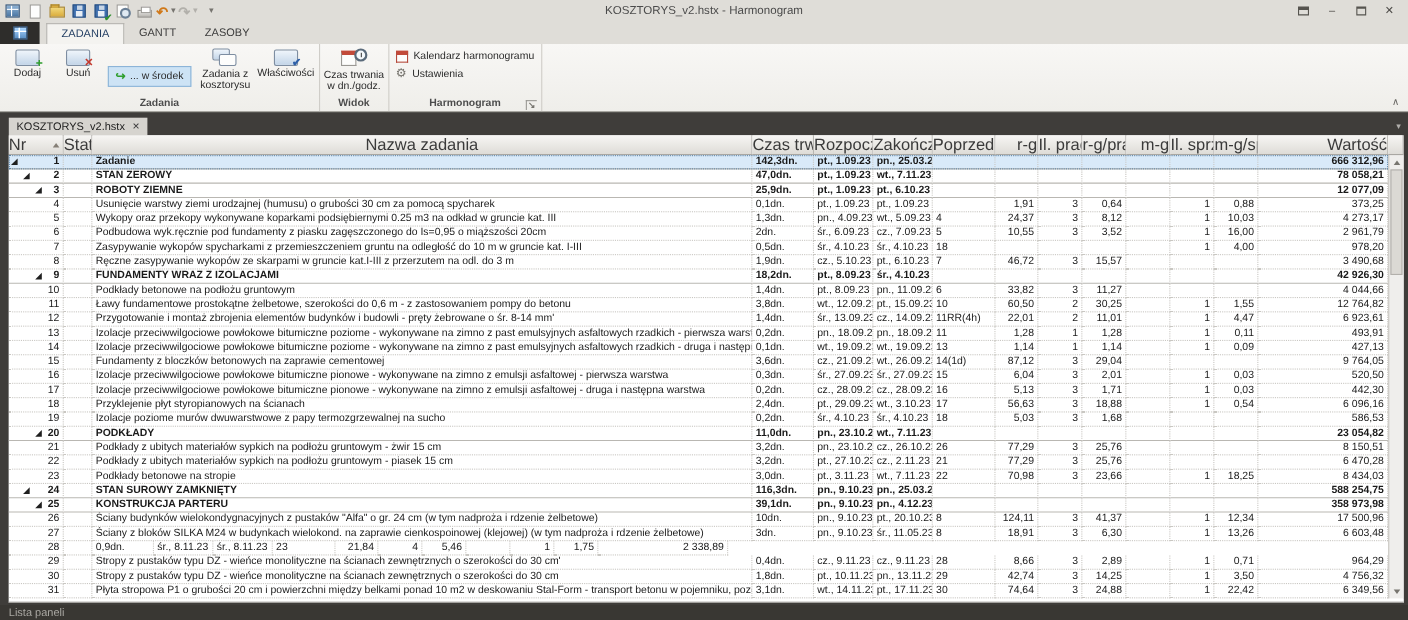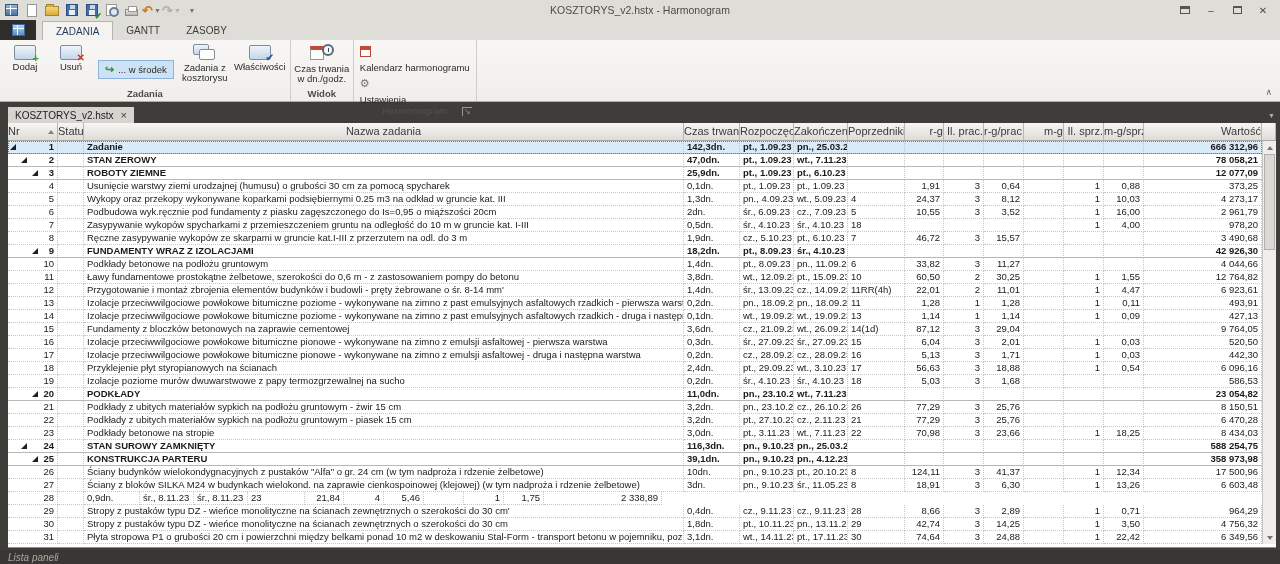"Kalendarz harmonogramu" .hrow { align-items: flex-start -> center; flex-direction: column -> none }
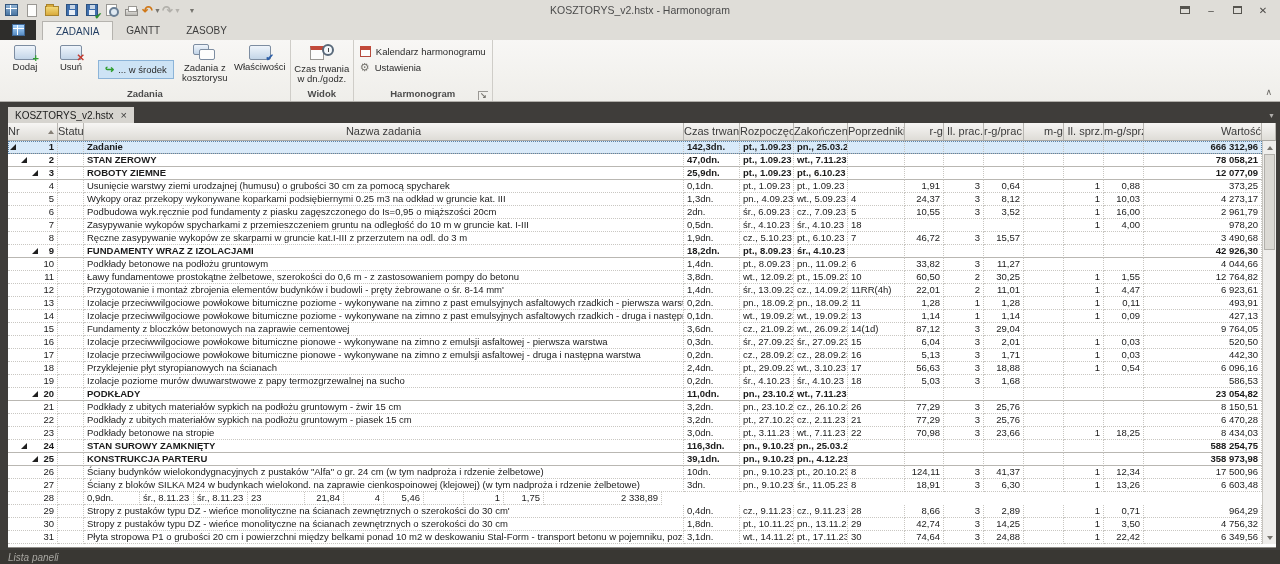"Nr" .hc { font-size: 11px -> 15px }
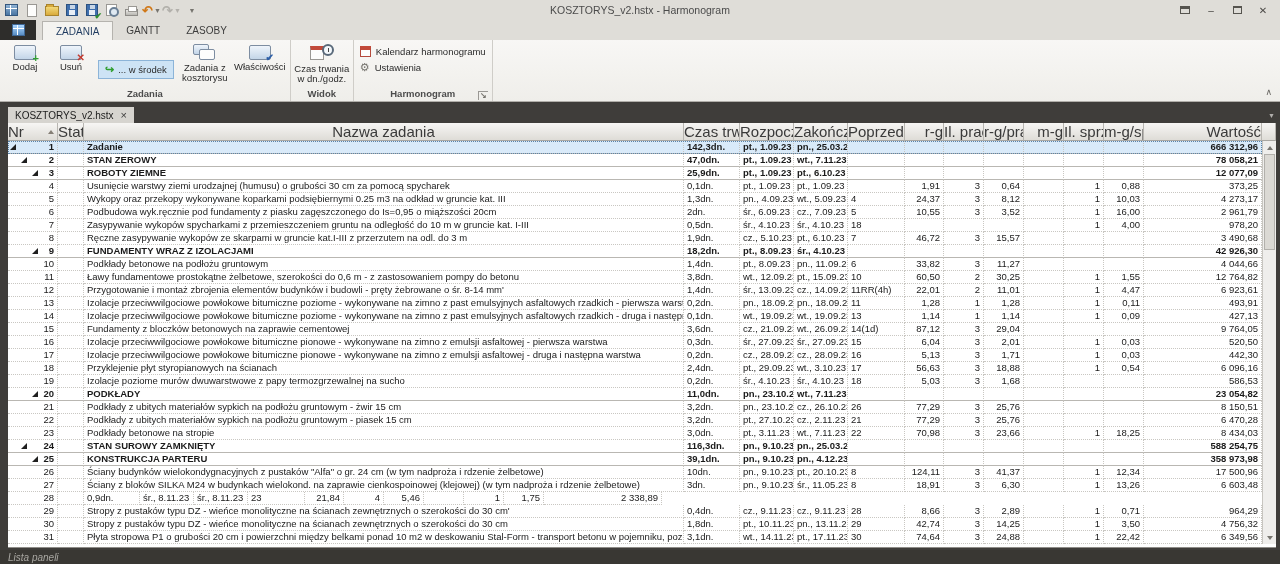"Lista paneli" .statusbar { font-style: italic -> none }
